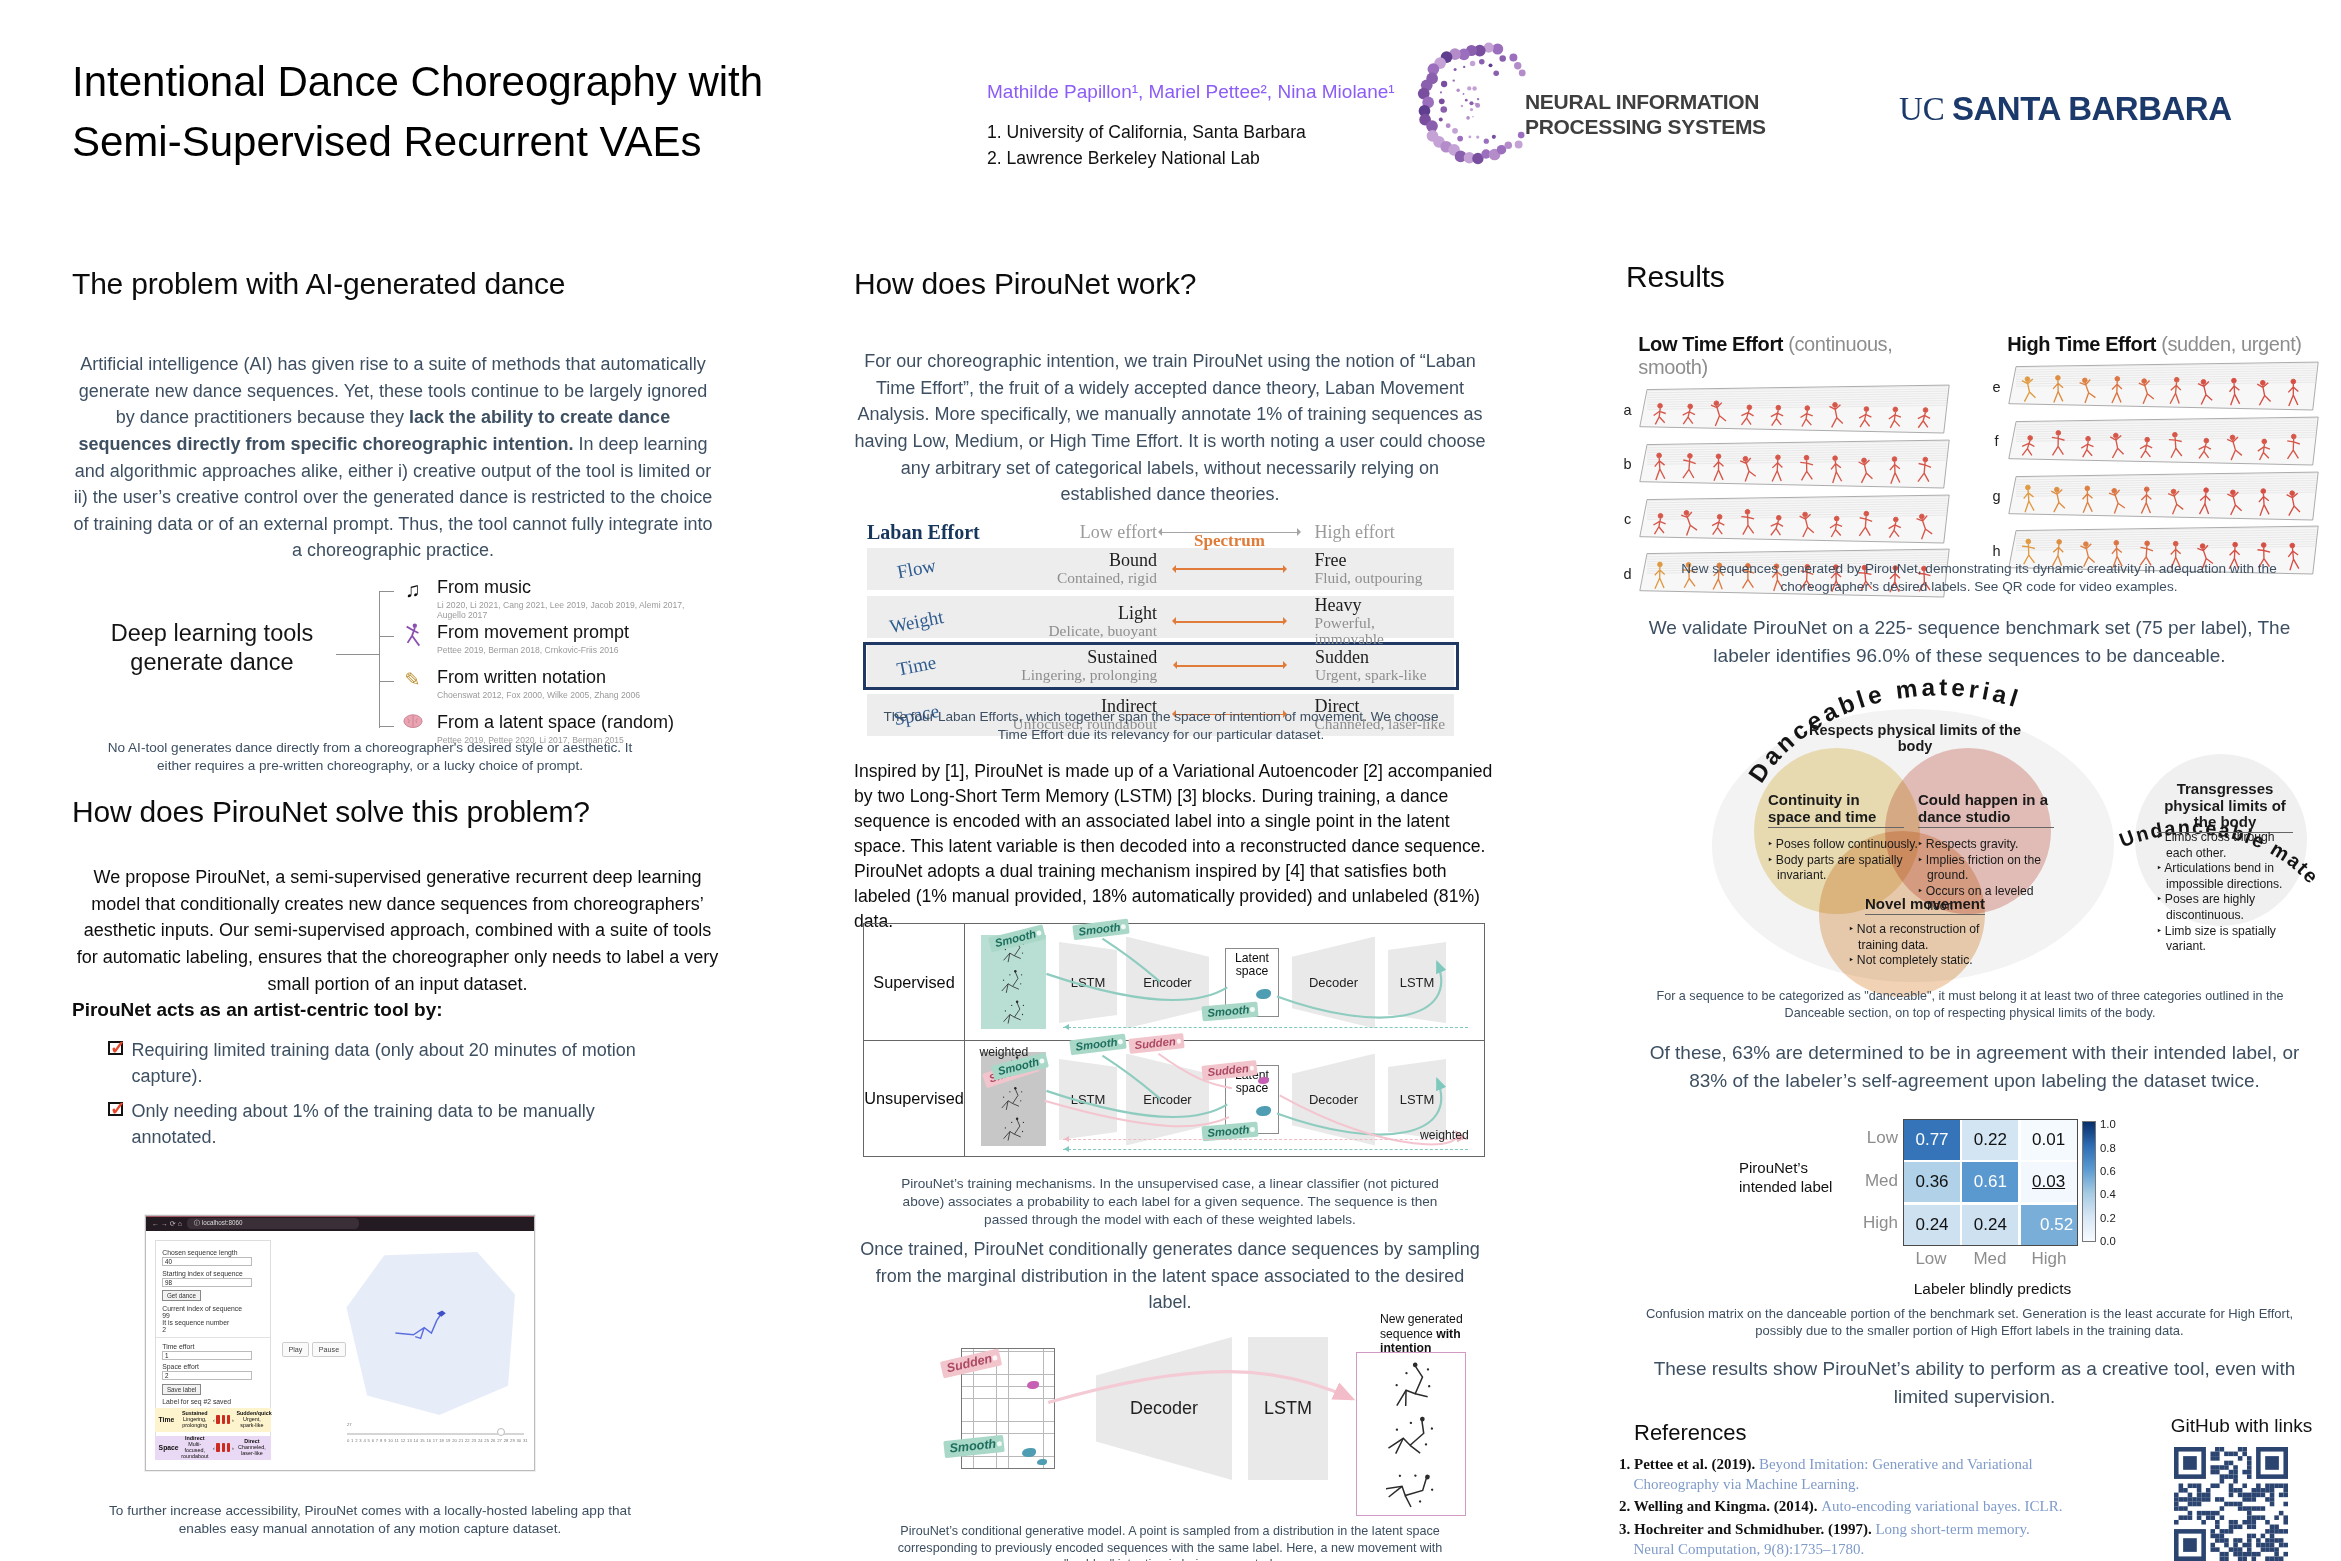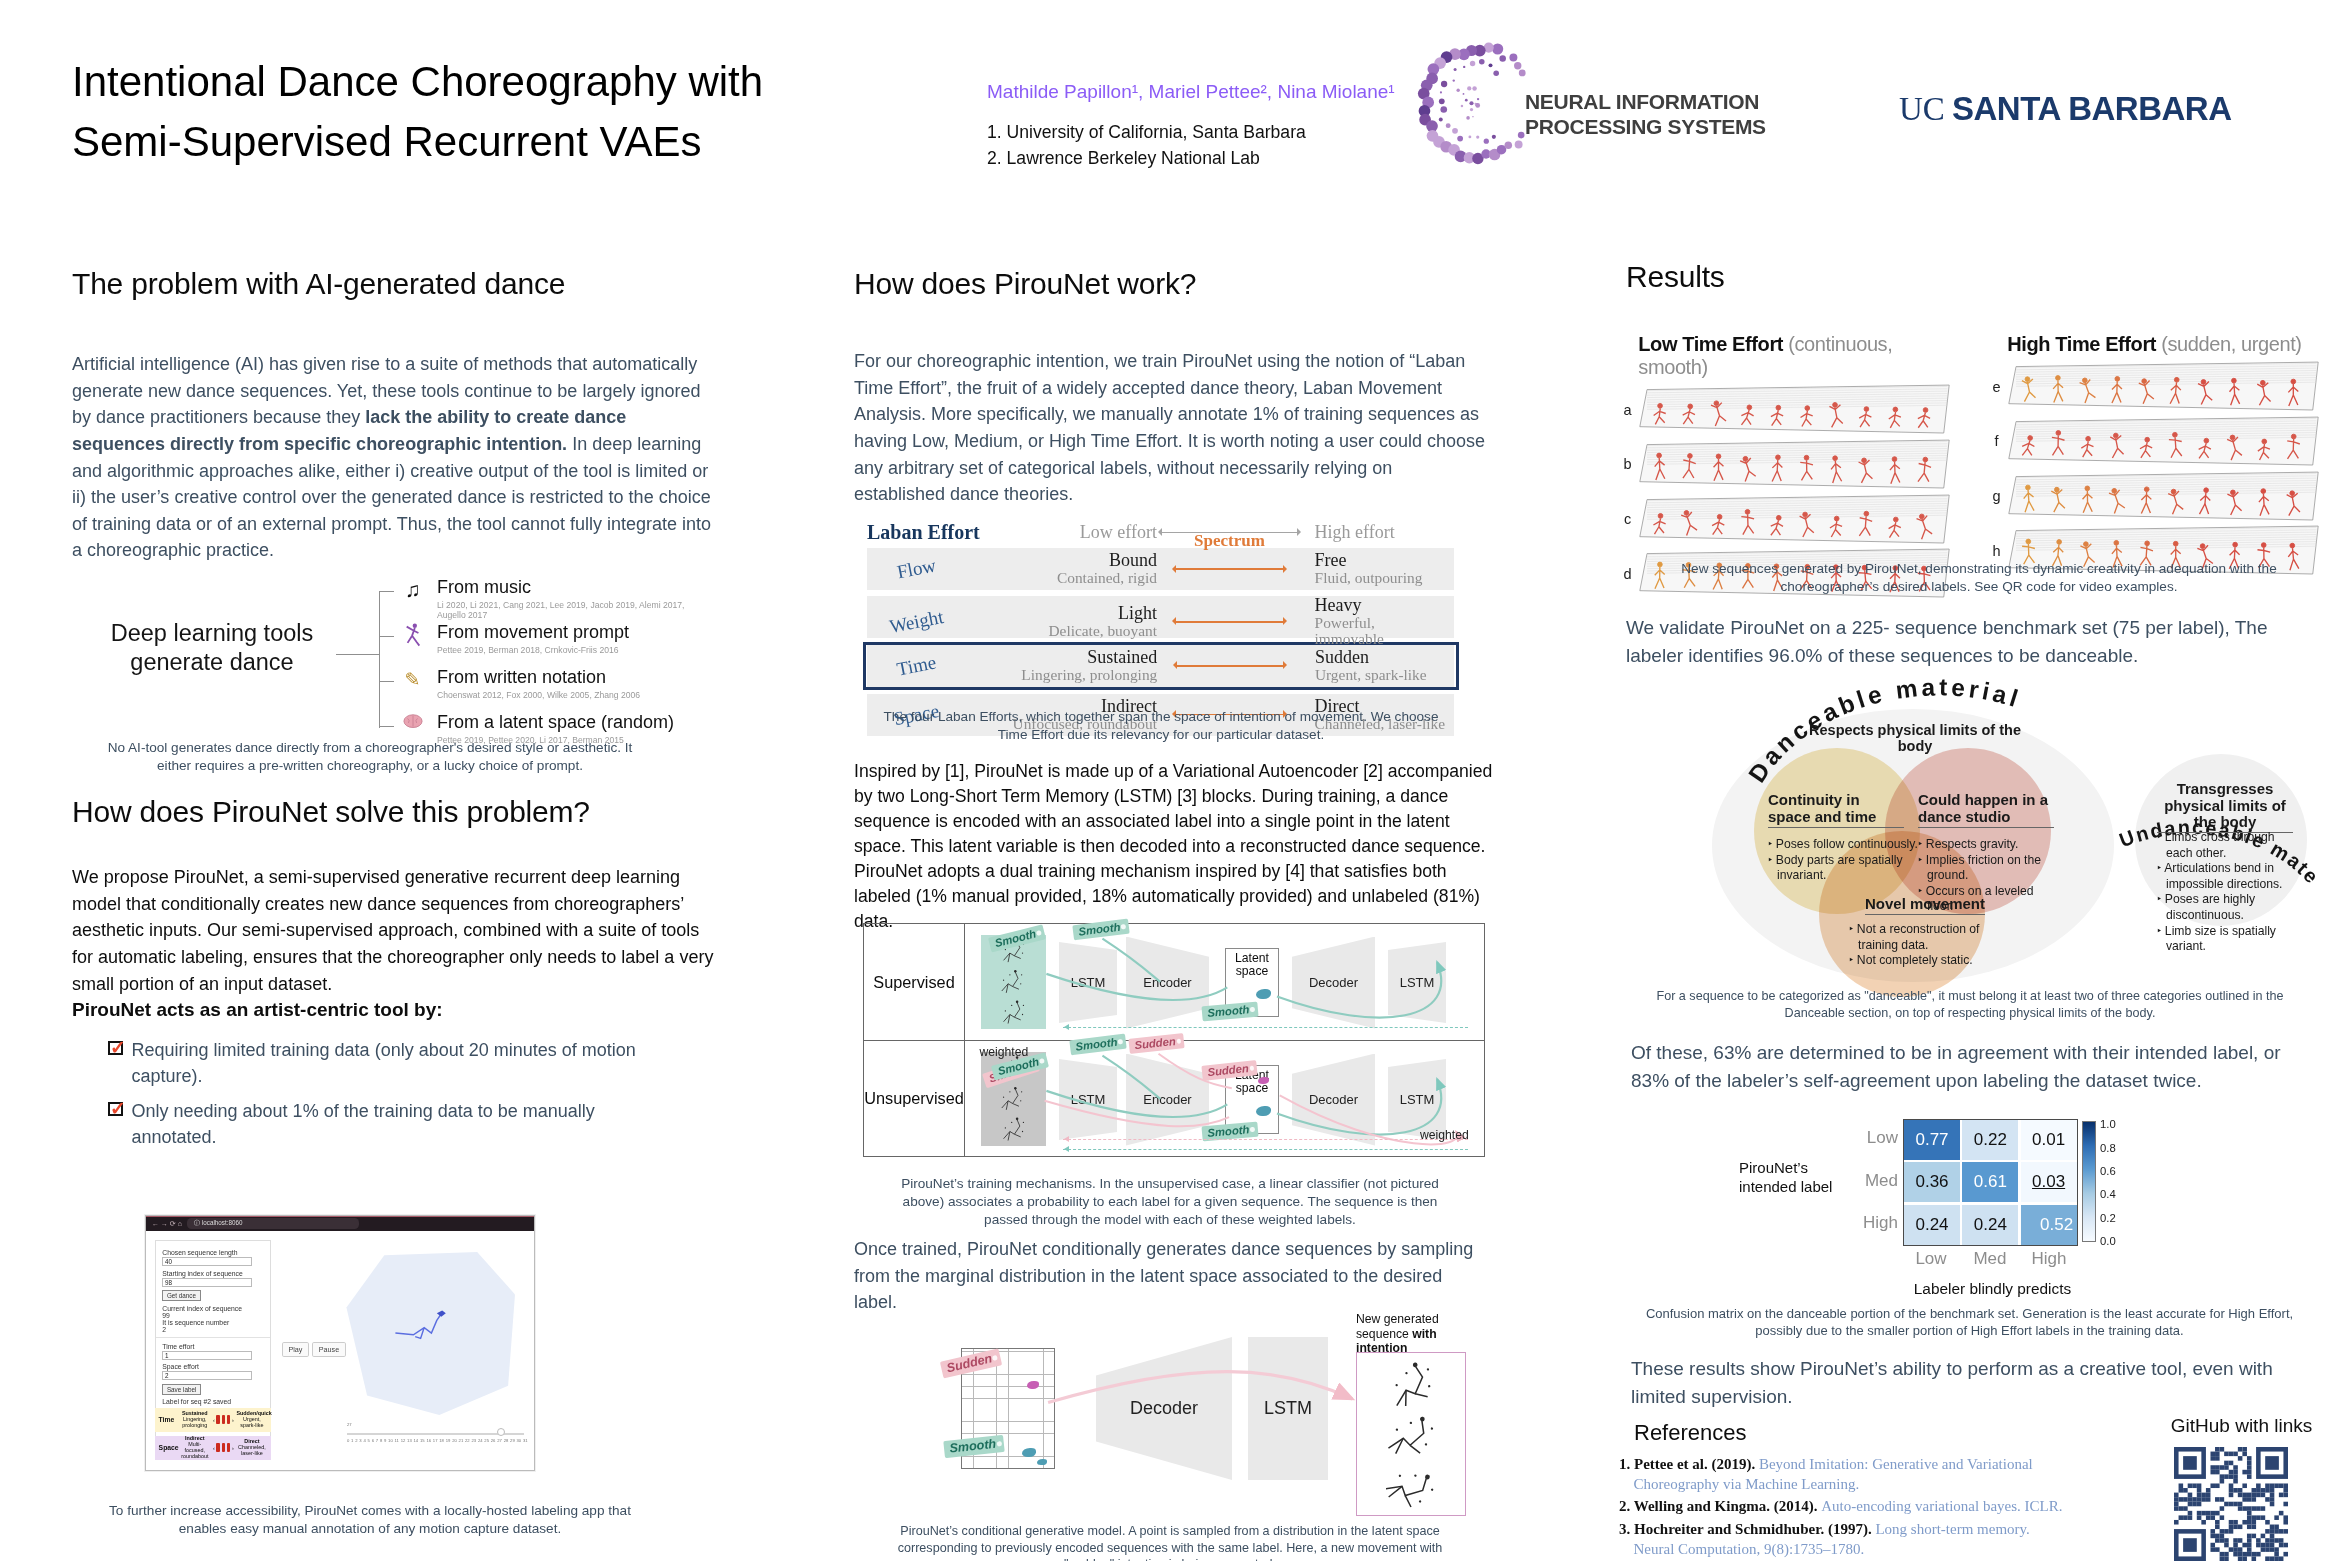"Artificial intelligence (AI) has given" .para { text-align: none -> center }
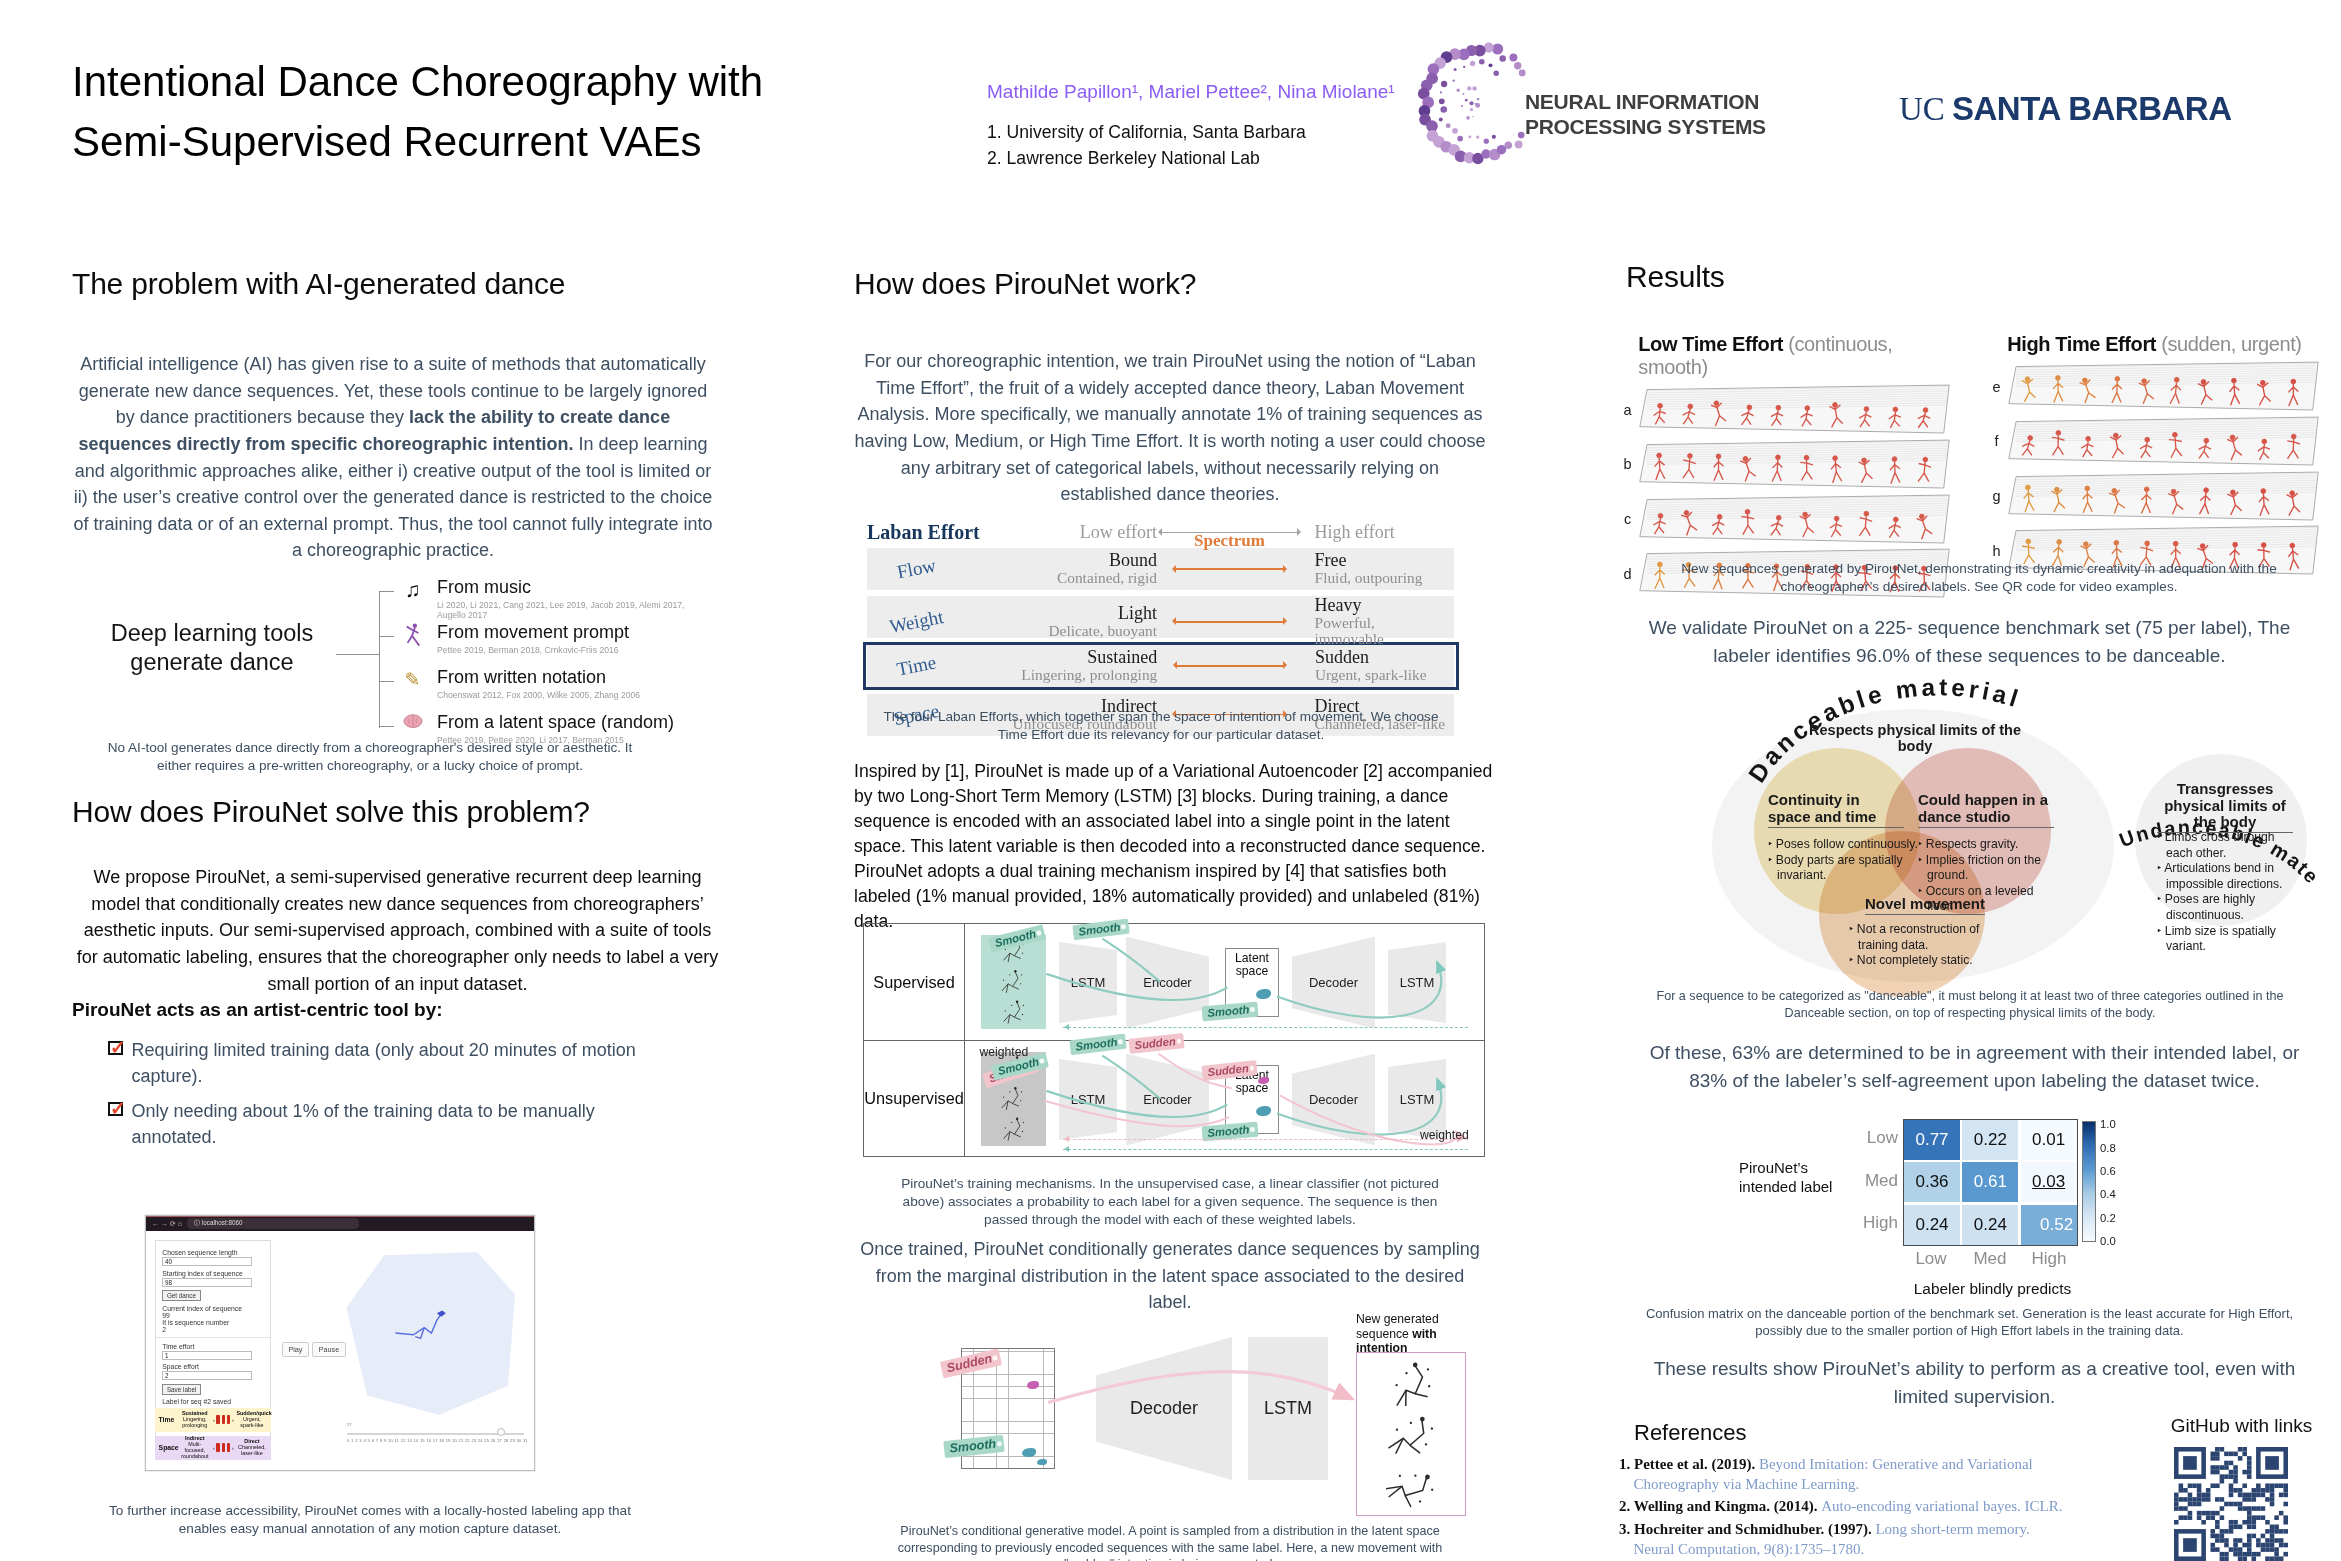"New generated sequence with intention" div.outhead { left: 502px -> 526px }
